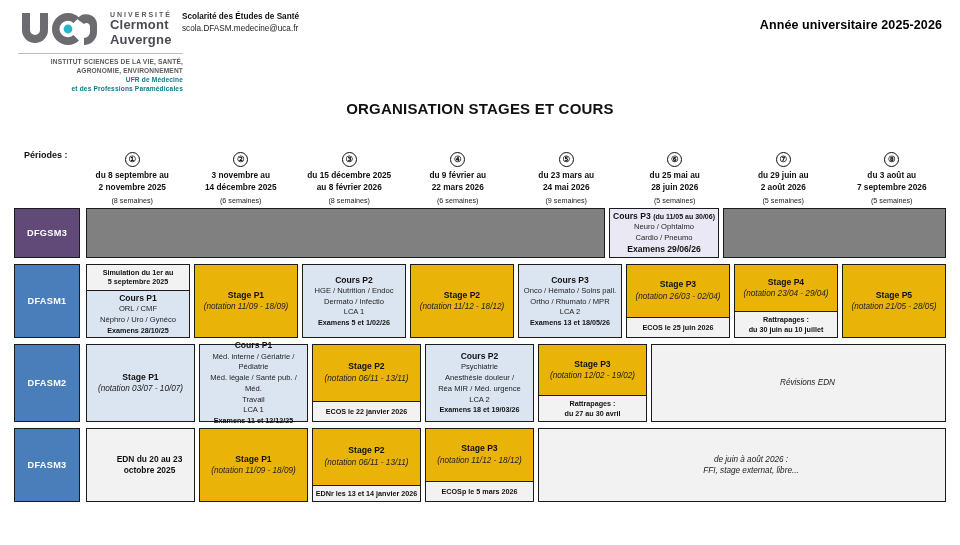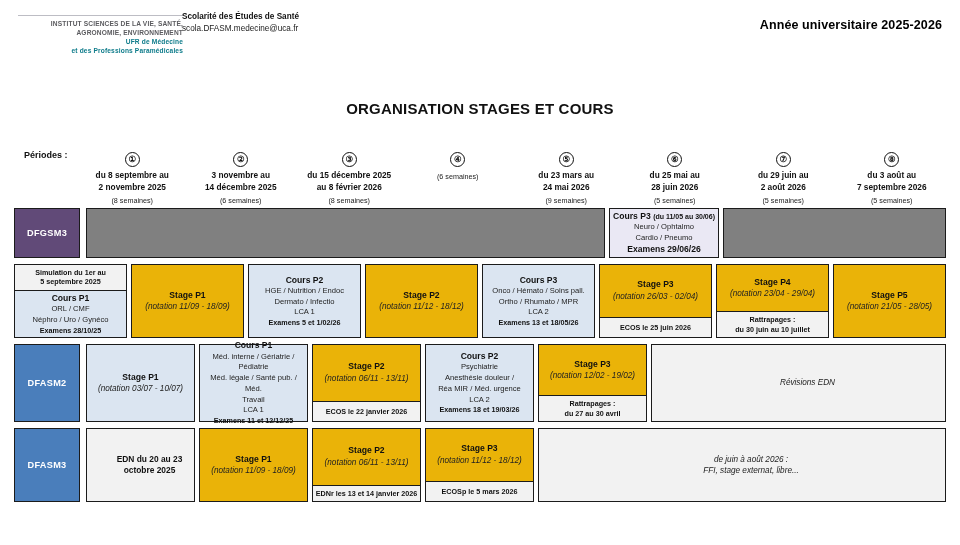"Clermont" div.logo-row { html: none -> <div> <span> <svg> <path></path> <path></path> <path></path> <circle></circle> </svg> </span> <span> <div>UNIVERSITÉ</div> <div>Clermont</div> <div>Auvergne</div> </span> </div> }
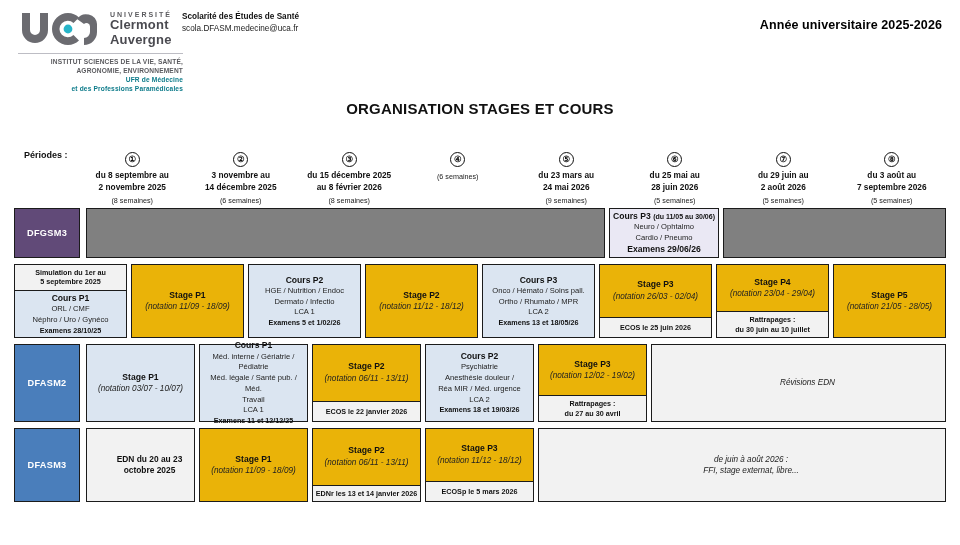"du 9 février au" div.dates { html: none -> <div>du 9 février au 22 mars 2026</div> }
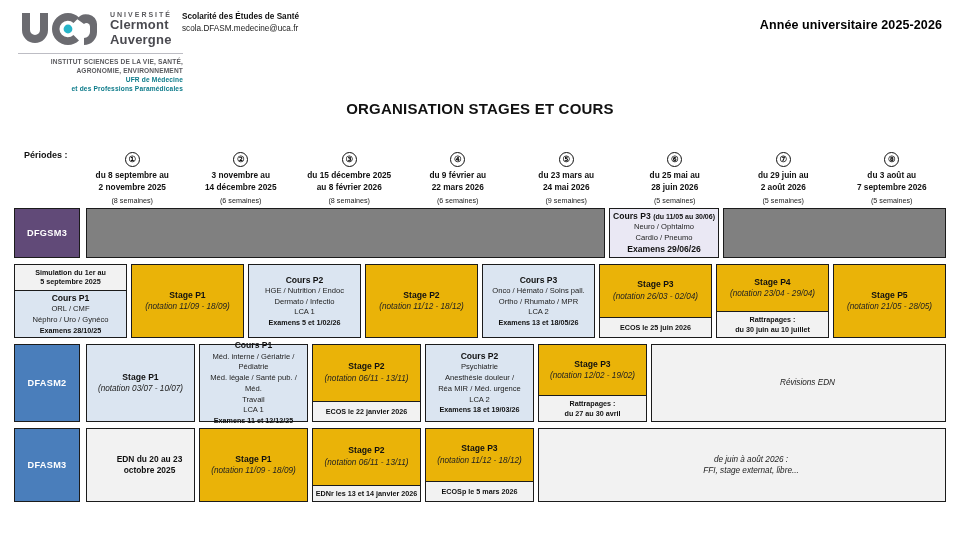"DFASM1" div.row-label { html: none -> <div>DFASM1</div> }
